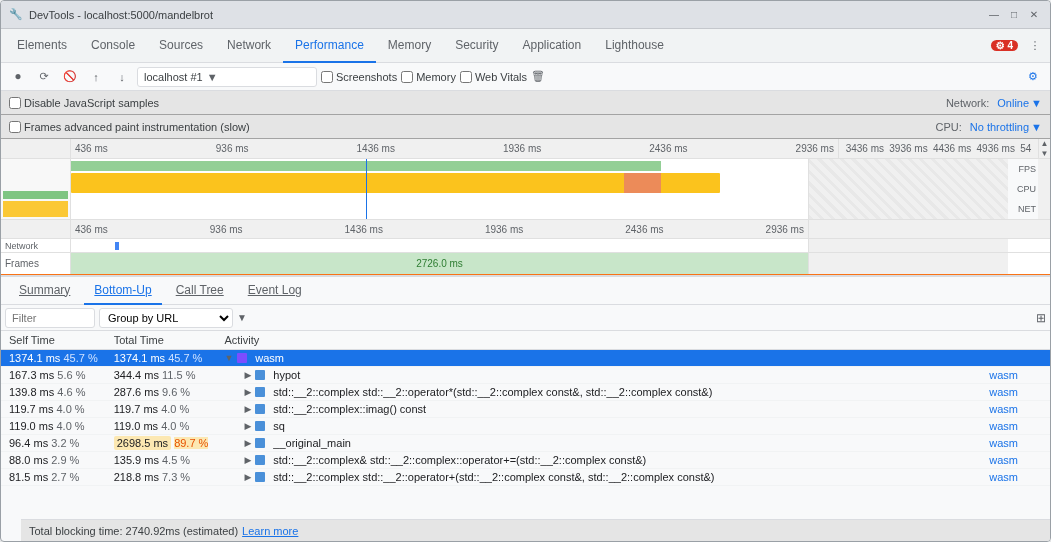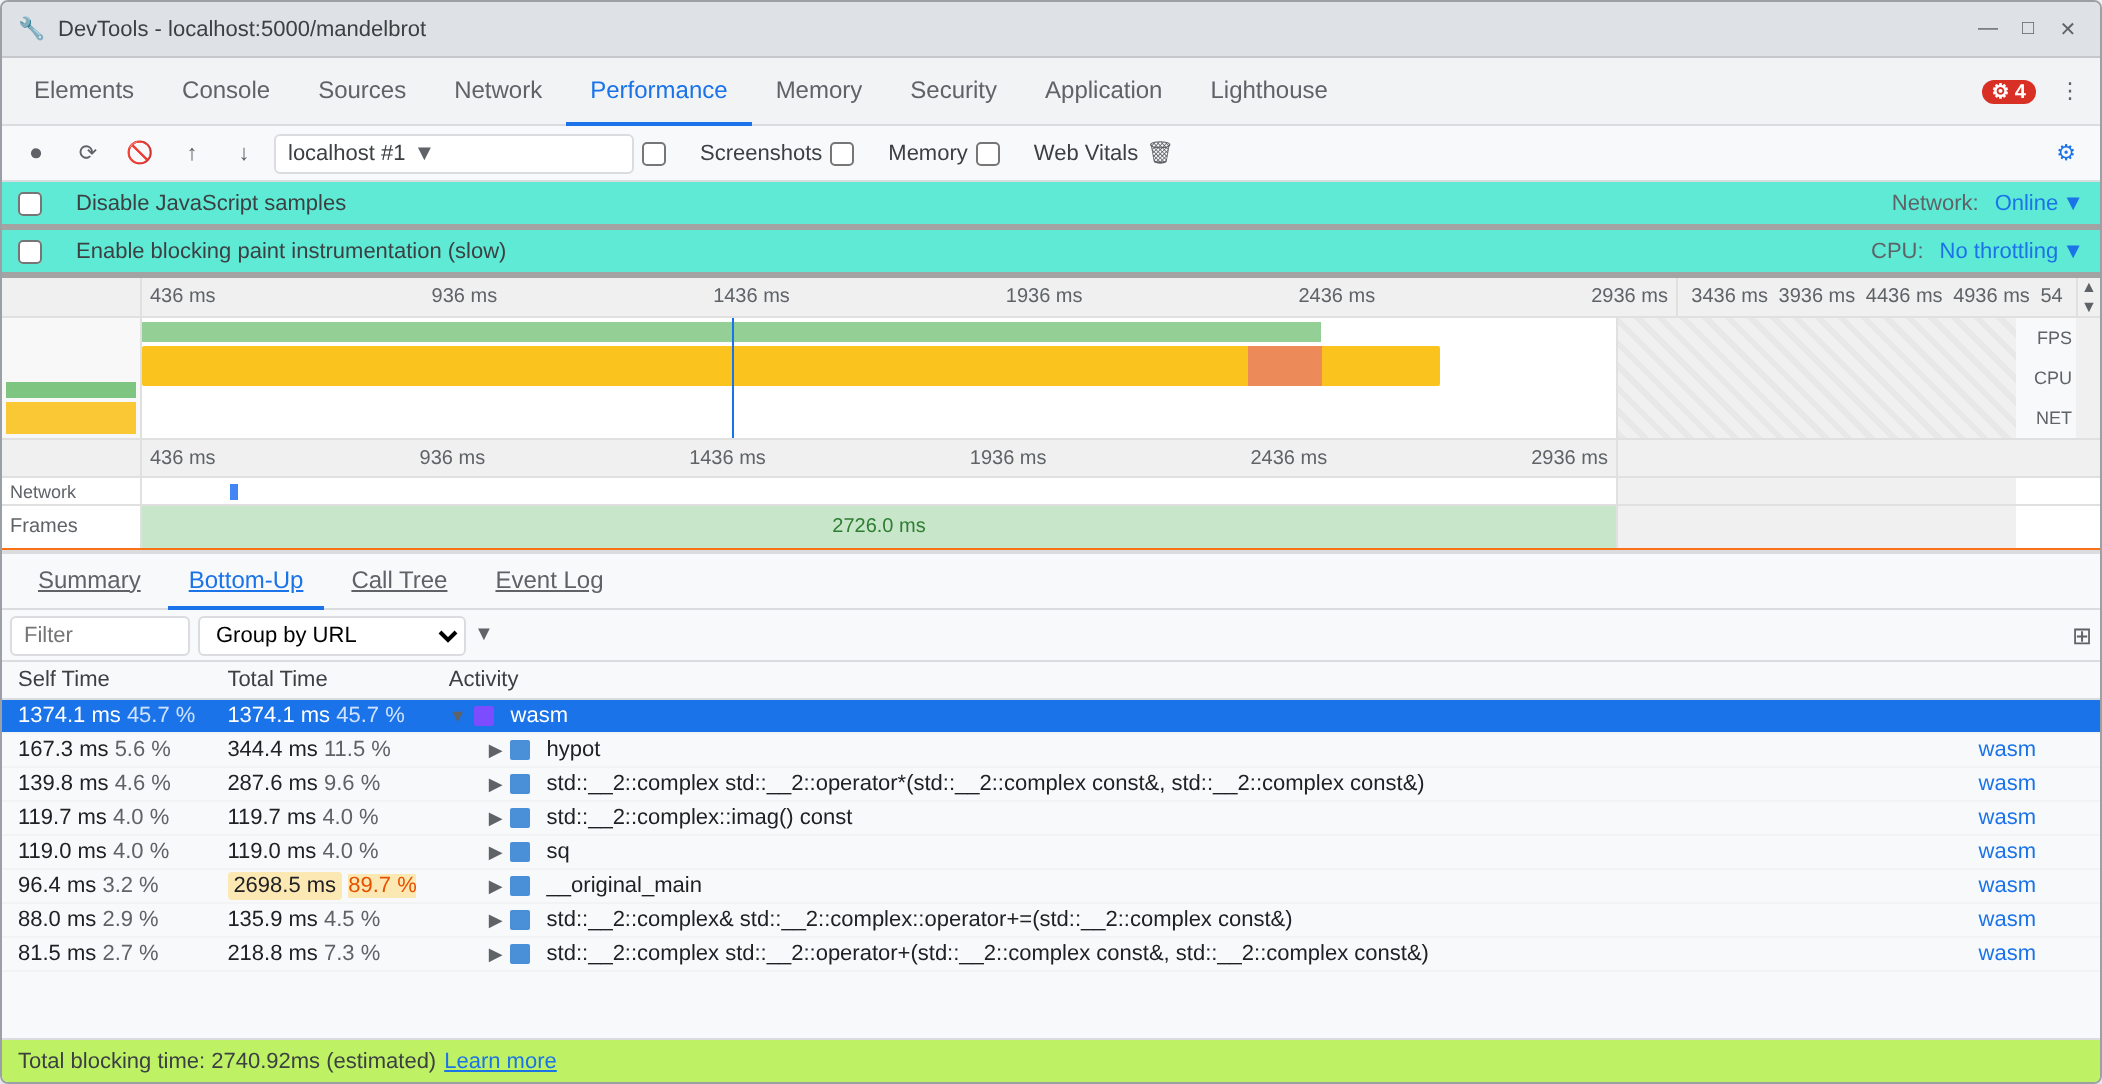"Screenshots" .checkbox-group { gap: 17px -> 3px }
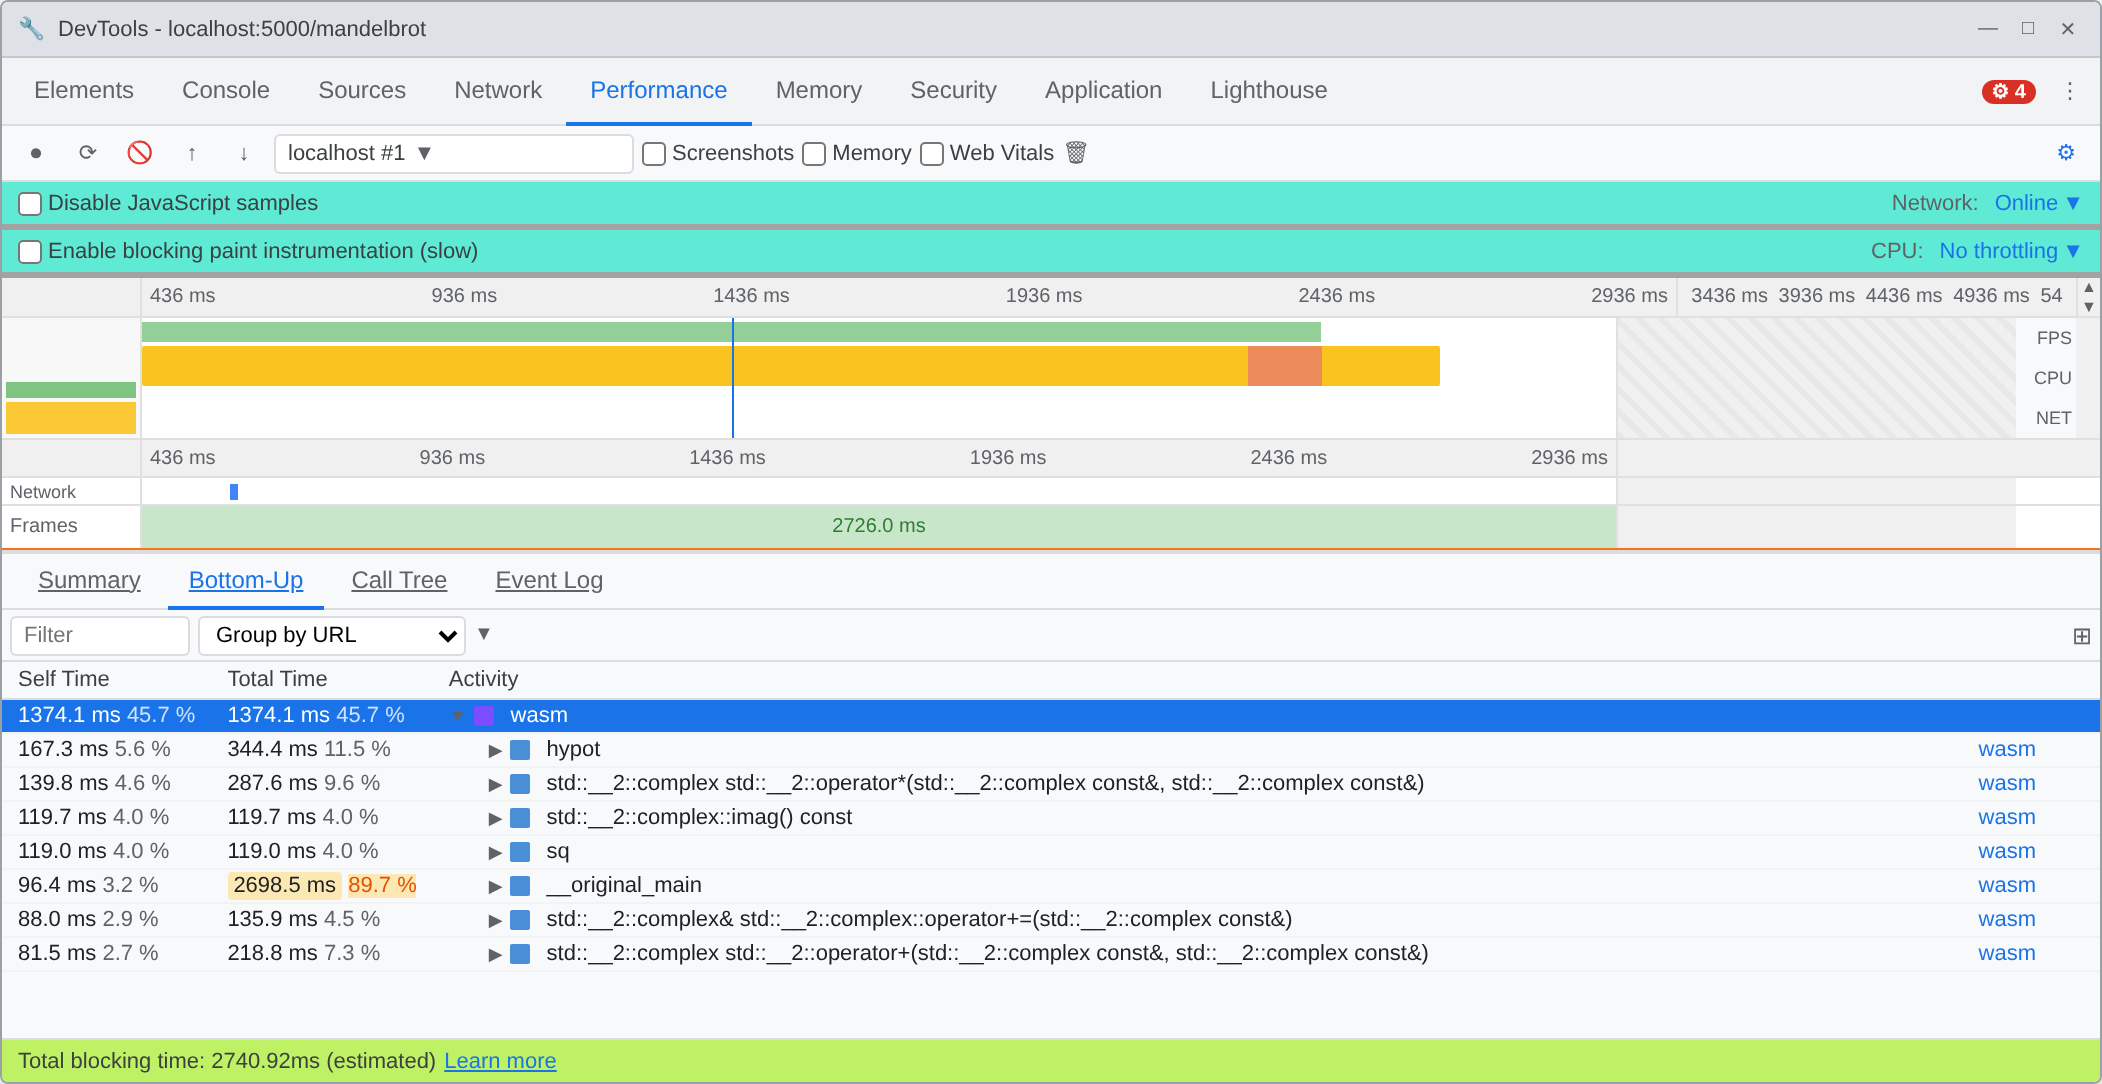"Disable JavaScript samples" .options-row { background: #5eead4 -> #e5e5e5; border-bottom: 3px solid #a3a3a3 -> 1px solid #a3a3a3 }
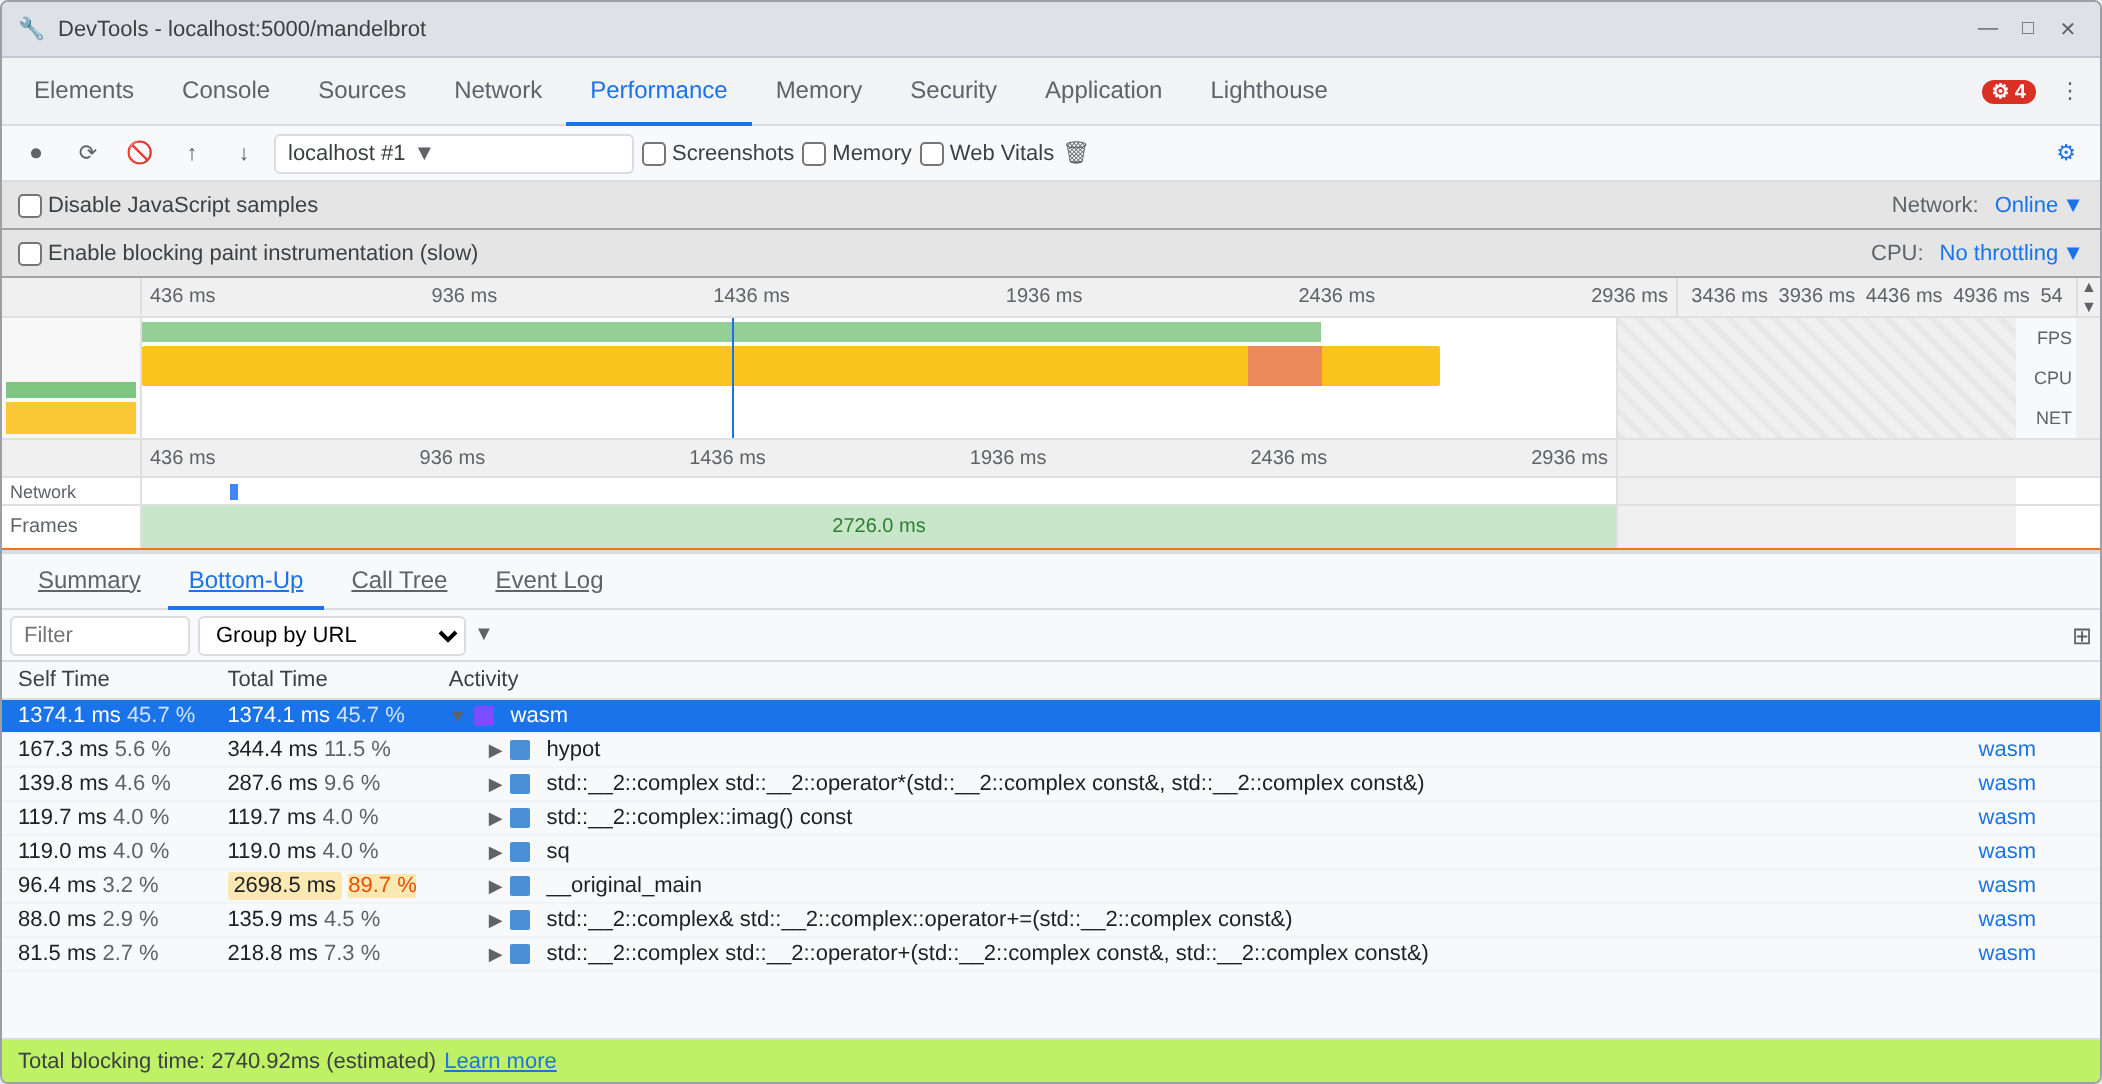"Enable blocking paint instrumentation" span { text: Enable blocking -> Frames advanced }
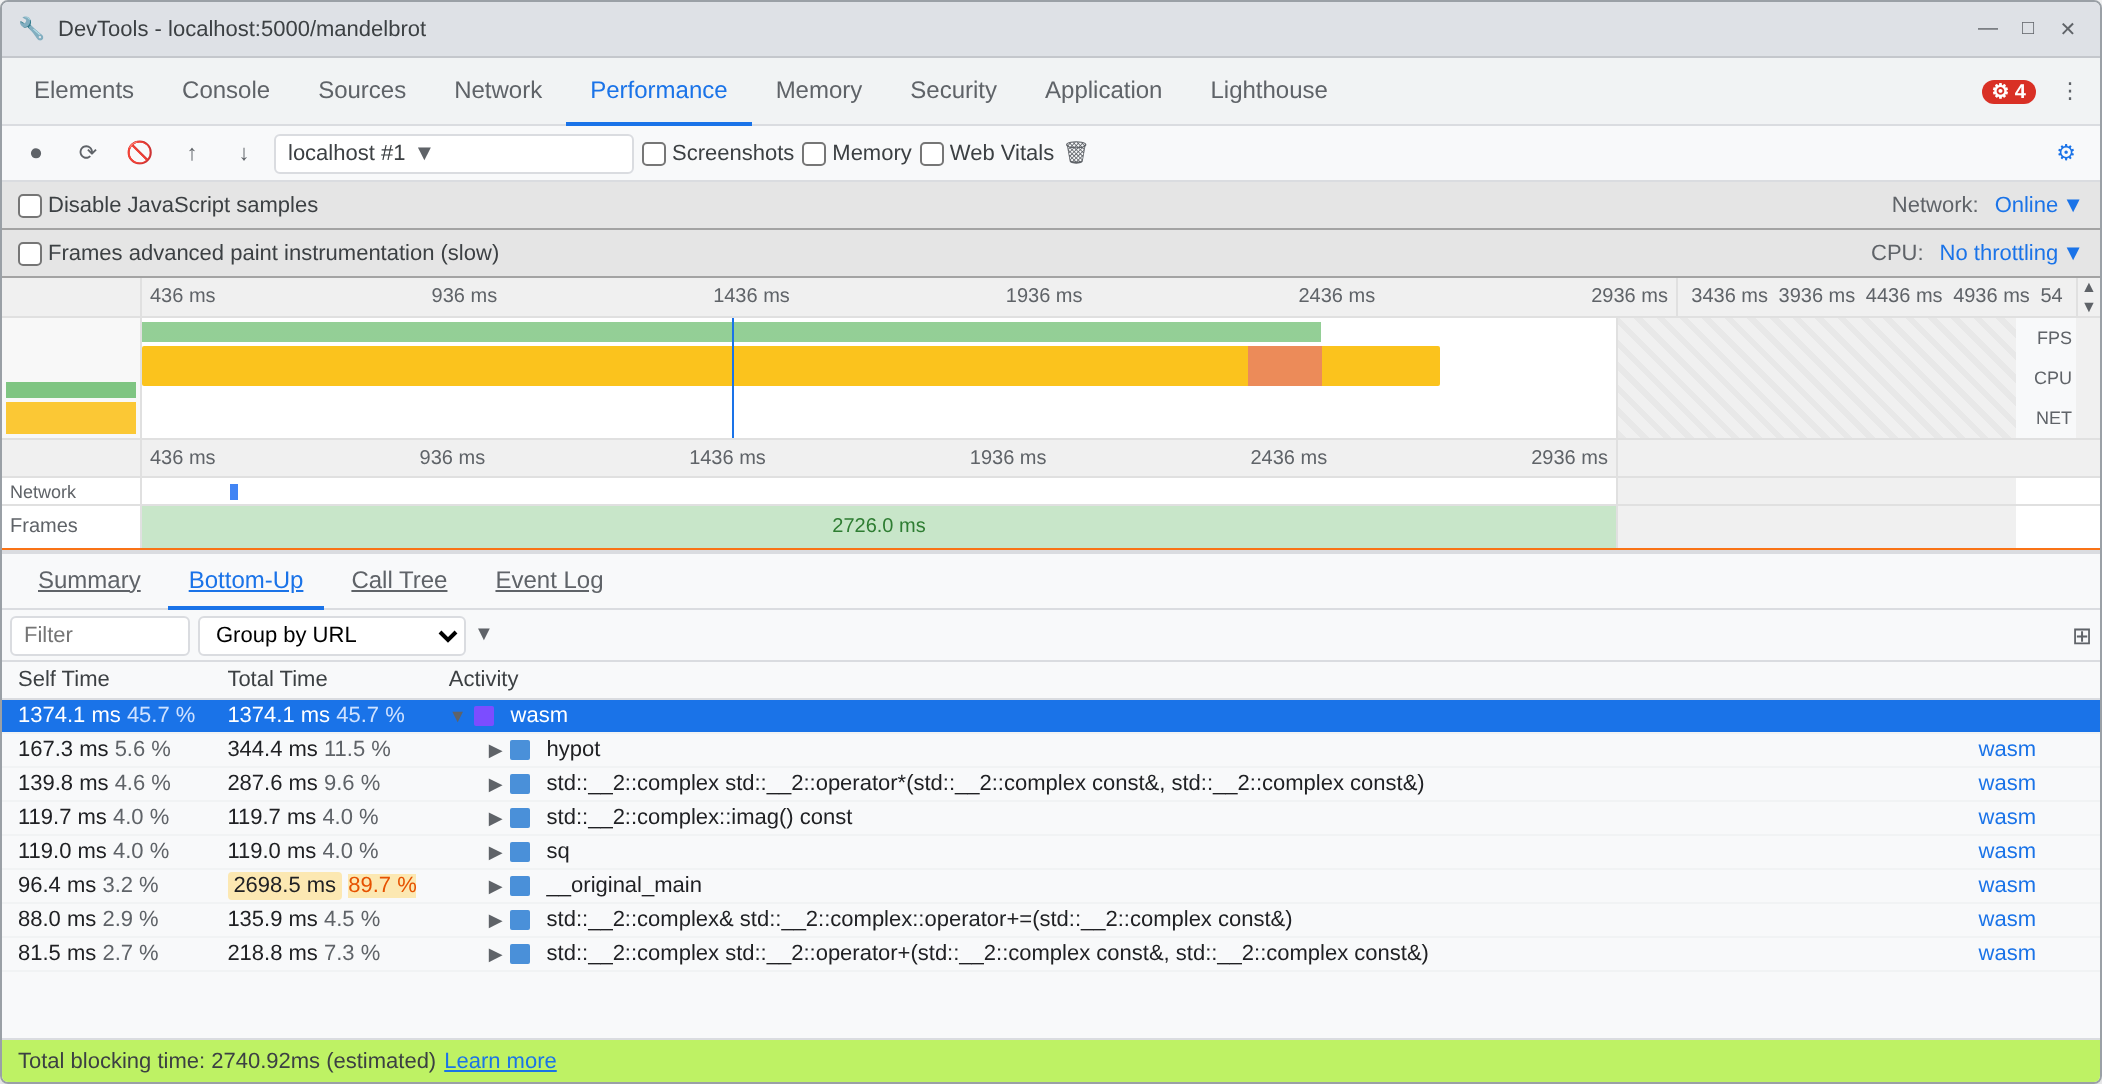"Total blocking time: 2740.92ms" .status-bar { background: #bef264 -> #e5e5e5; margin-left: none -> 20px }
